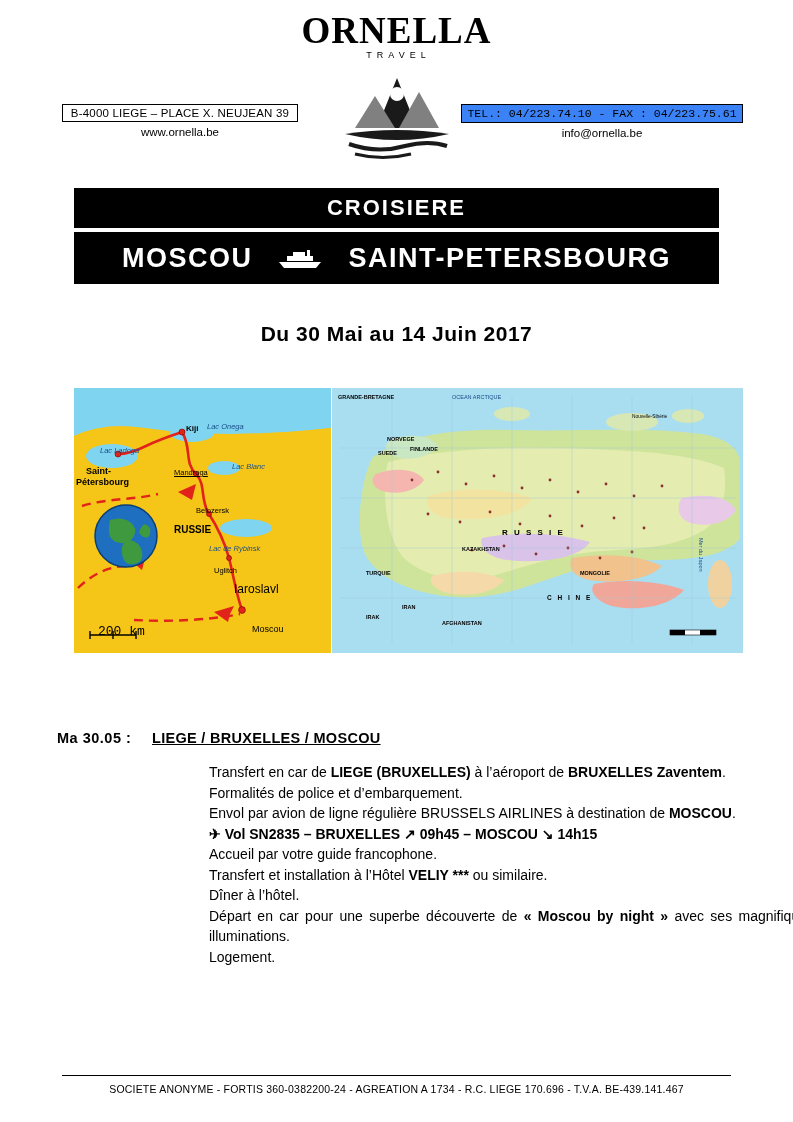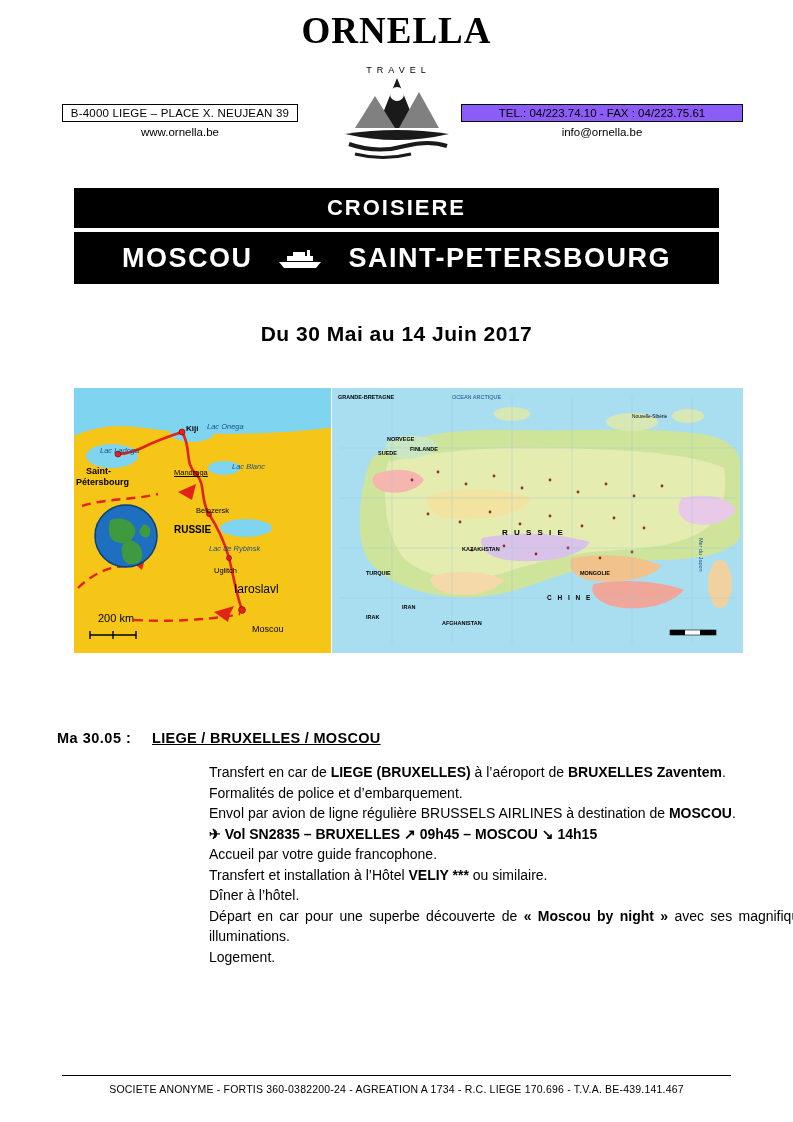"TRAVEL" .logo-sub { margin-top: 16px -> 1px }
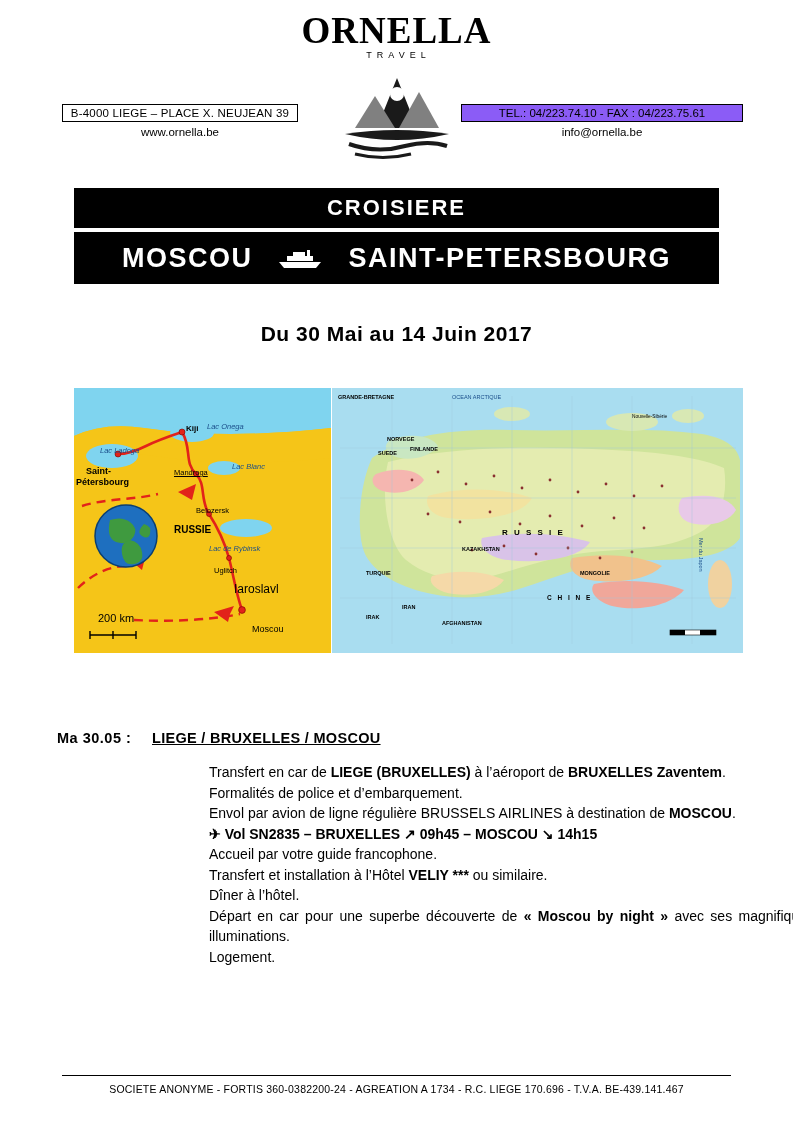"TEL.: 04/223.74.10 - FAX :" .tel-line1 { background: #8b5cf6 -> #3b82f6; font-family: none -> Liberation Mono, monospace }
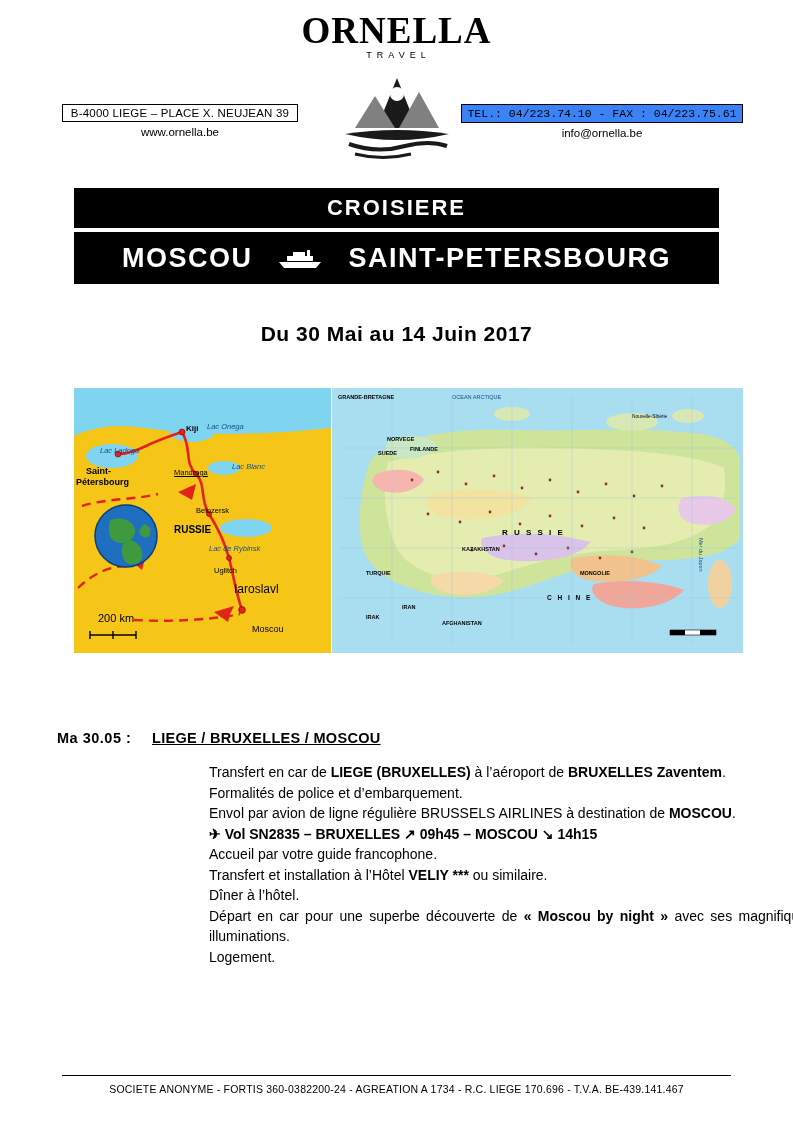"200 km" div.mini-label { font-family: none -> Liberation Mono, monospace; font-size: 11px -> 13px; top: 224px -> 236px }
